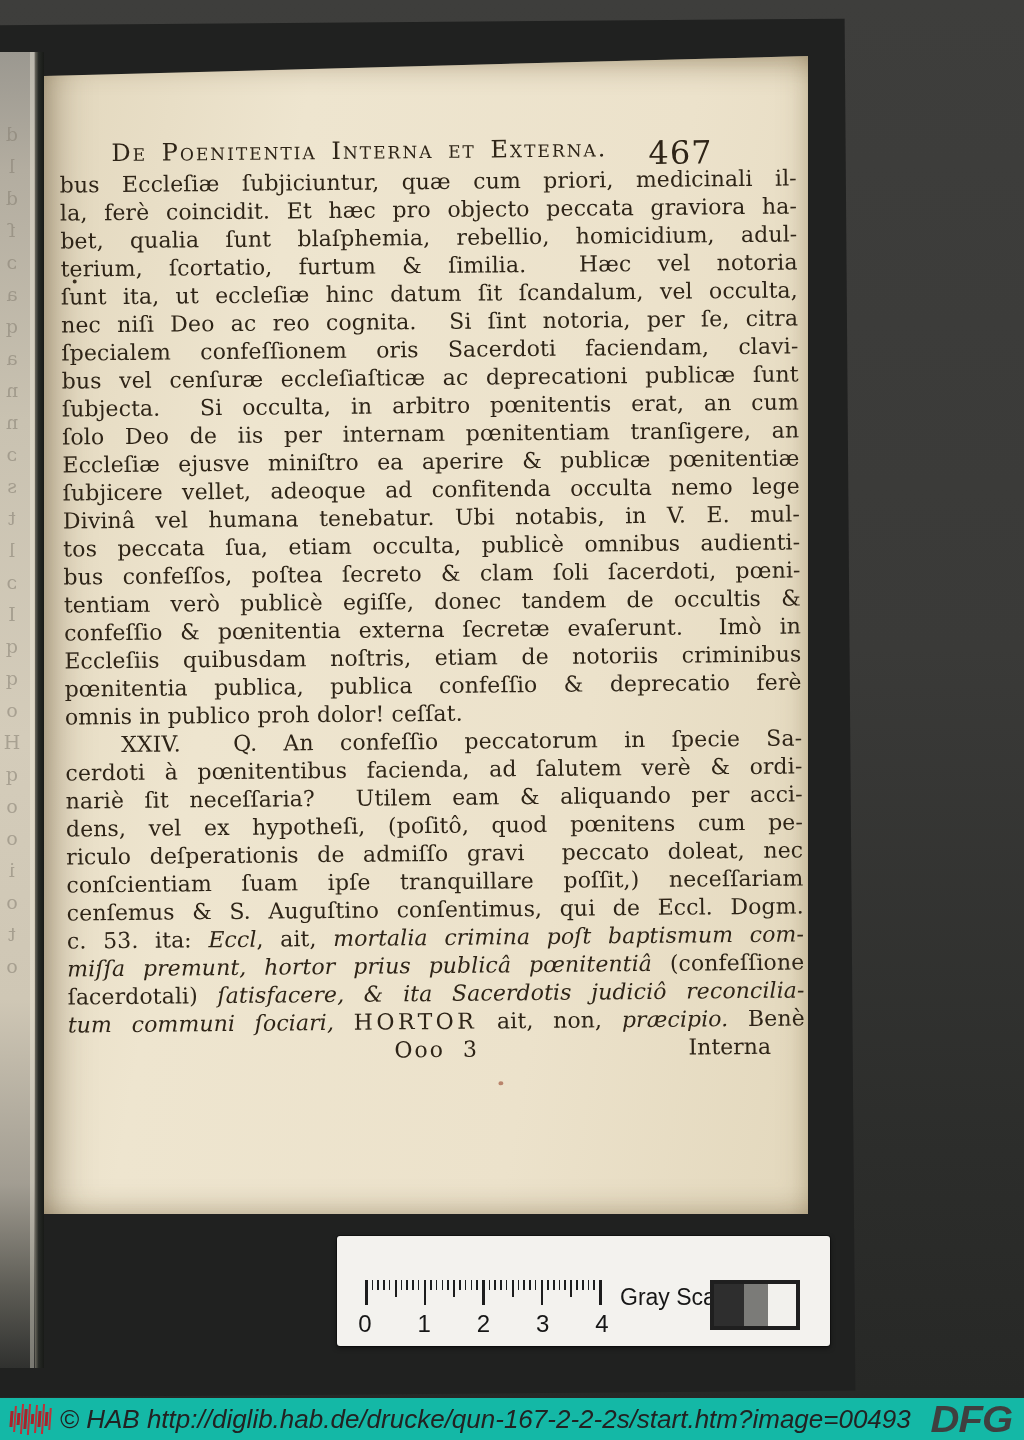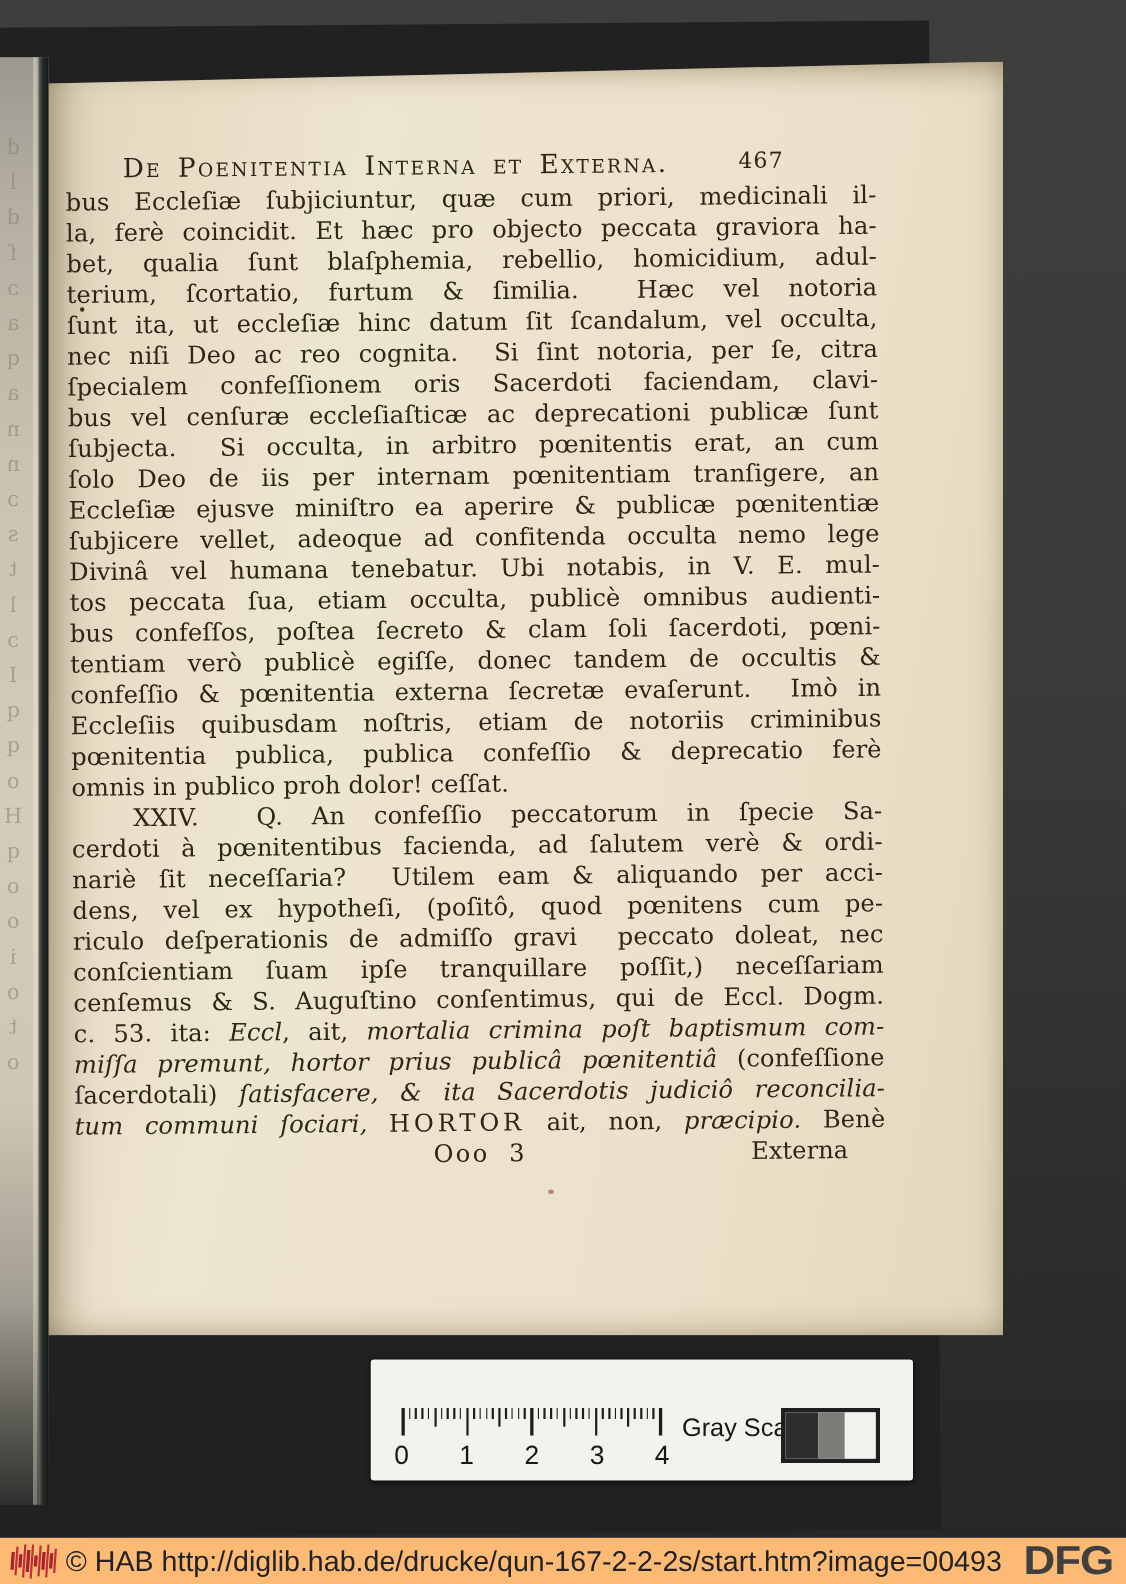"De Poenitentia Interna et Externa." .page { width: 868px -> 764px }
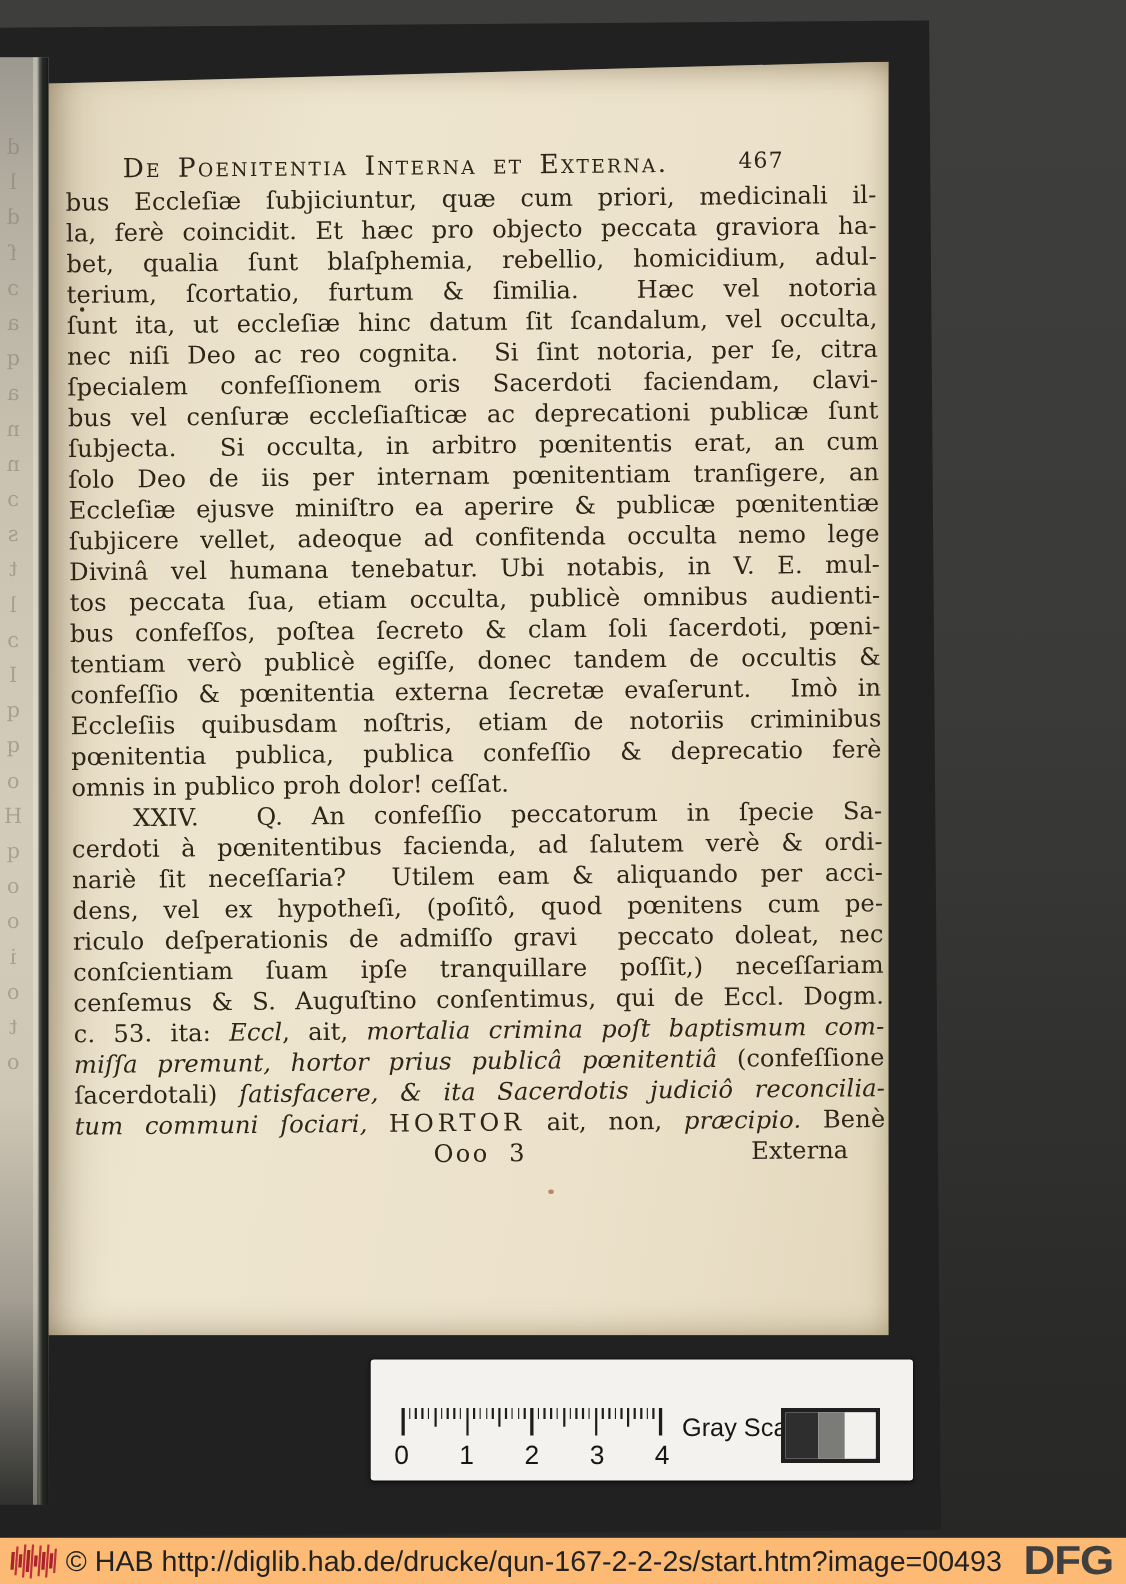"467" .running-header .hdr-pagenum { font-size: 20px -> 32px }
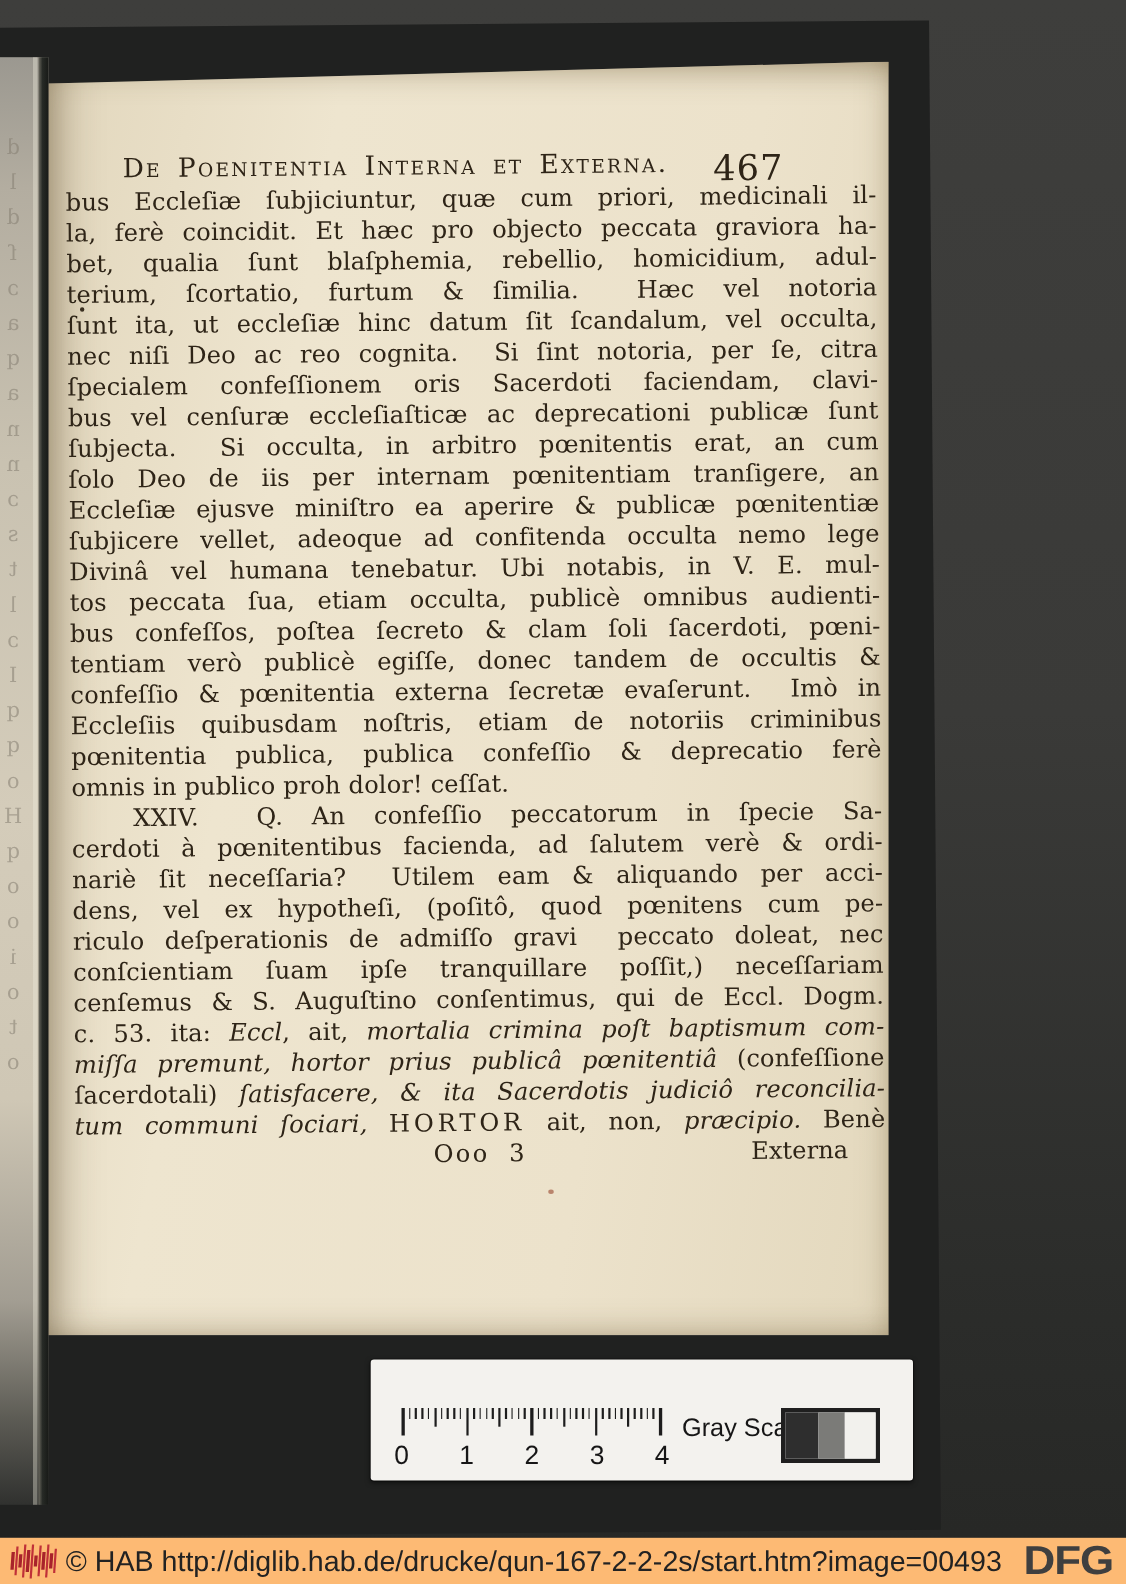"Externa" span.catchword { text: Externa -> Interna }
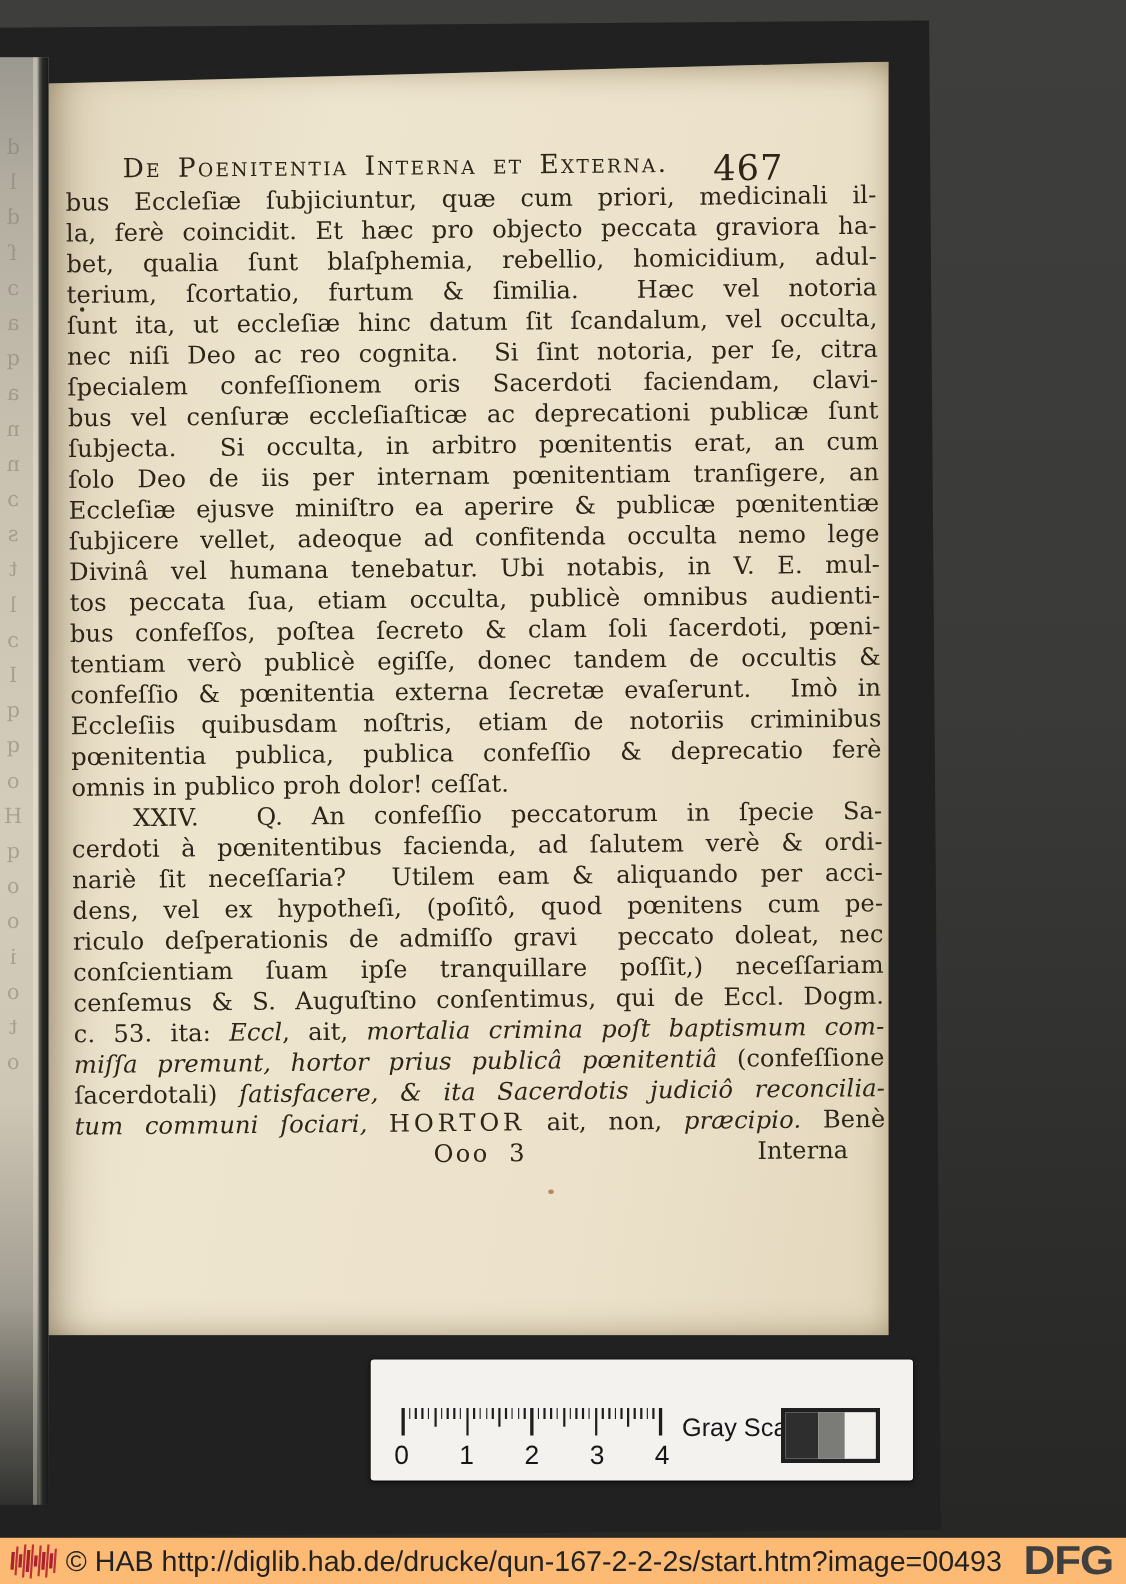"© HAB" .footer-bar { background: #fdba74 -> #14b8a6; font-style: none -> italic }
